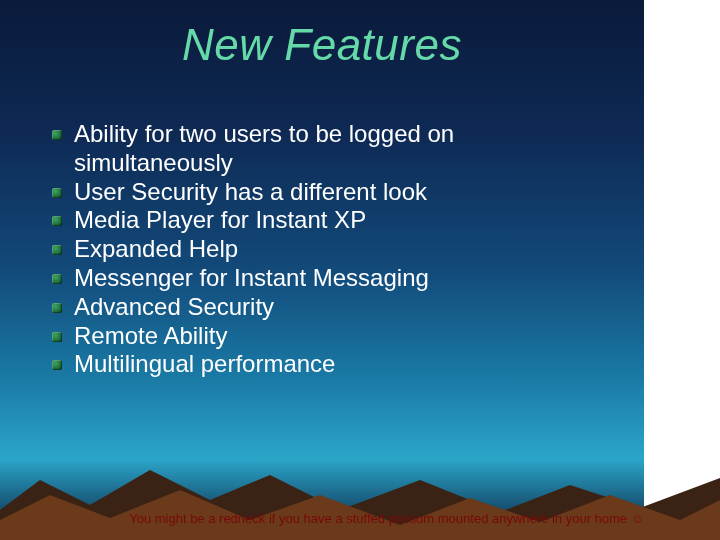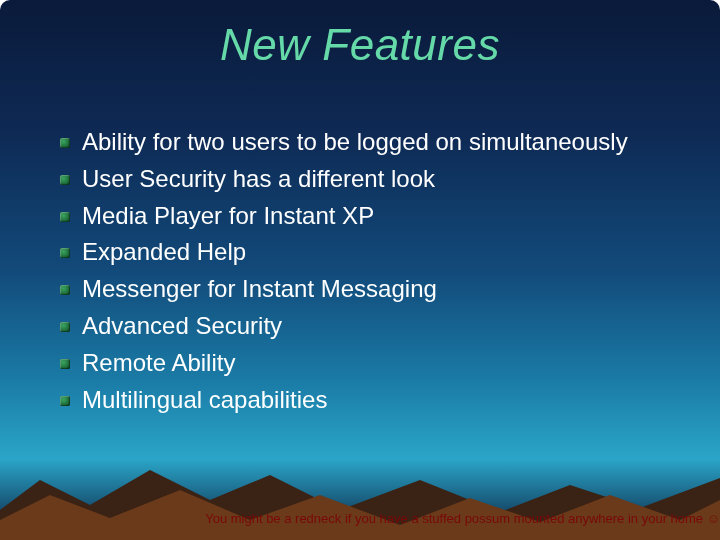"New Features" .slide { border-radius: 10px -> none; width: 720px -> 644px }
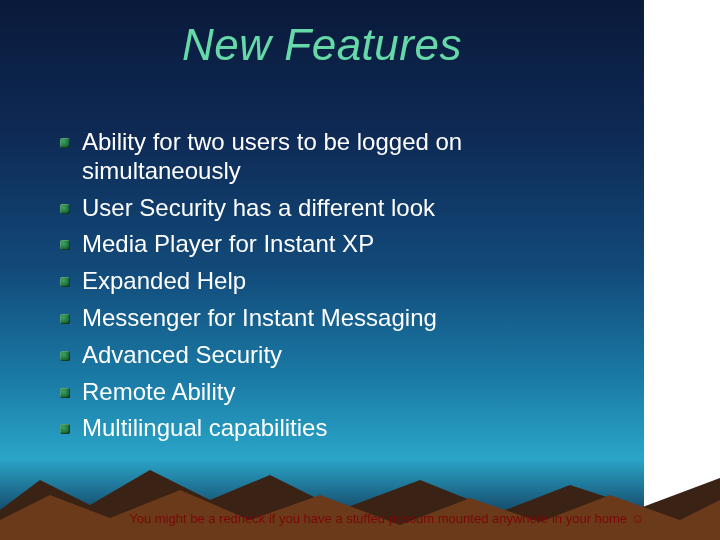"Ability for two users to" ul.features li { margin: 8px -> 0 }
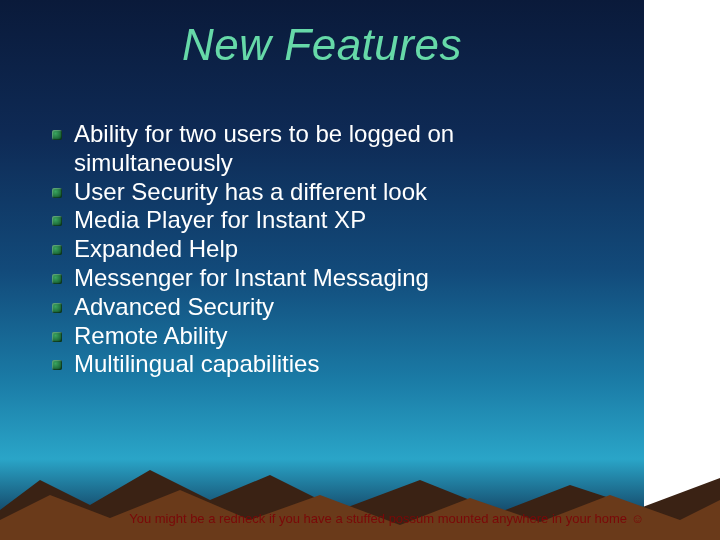"Multilingual capabilities" span { text: capabilities -> performance }
